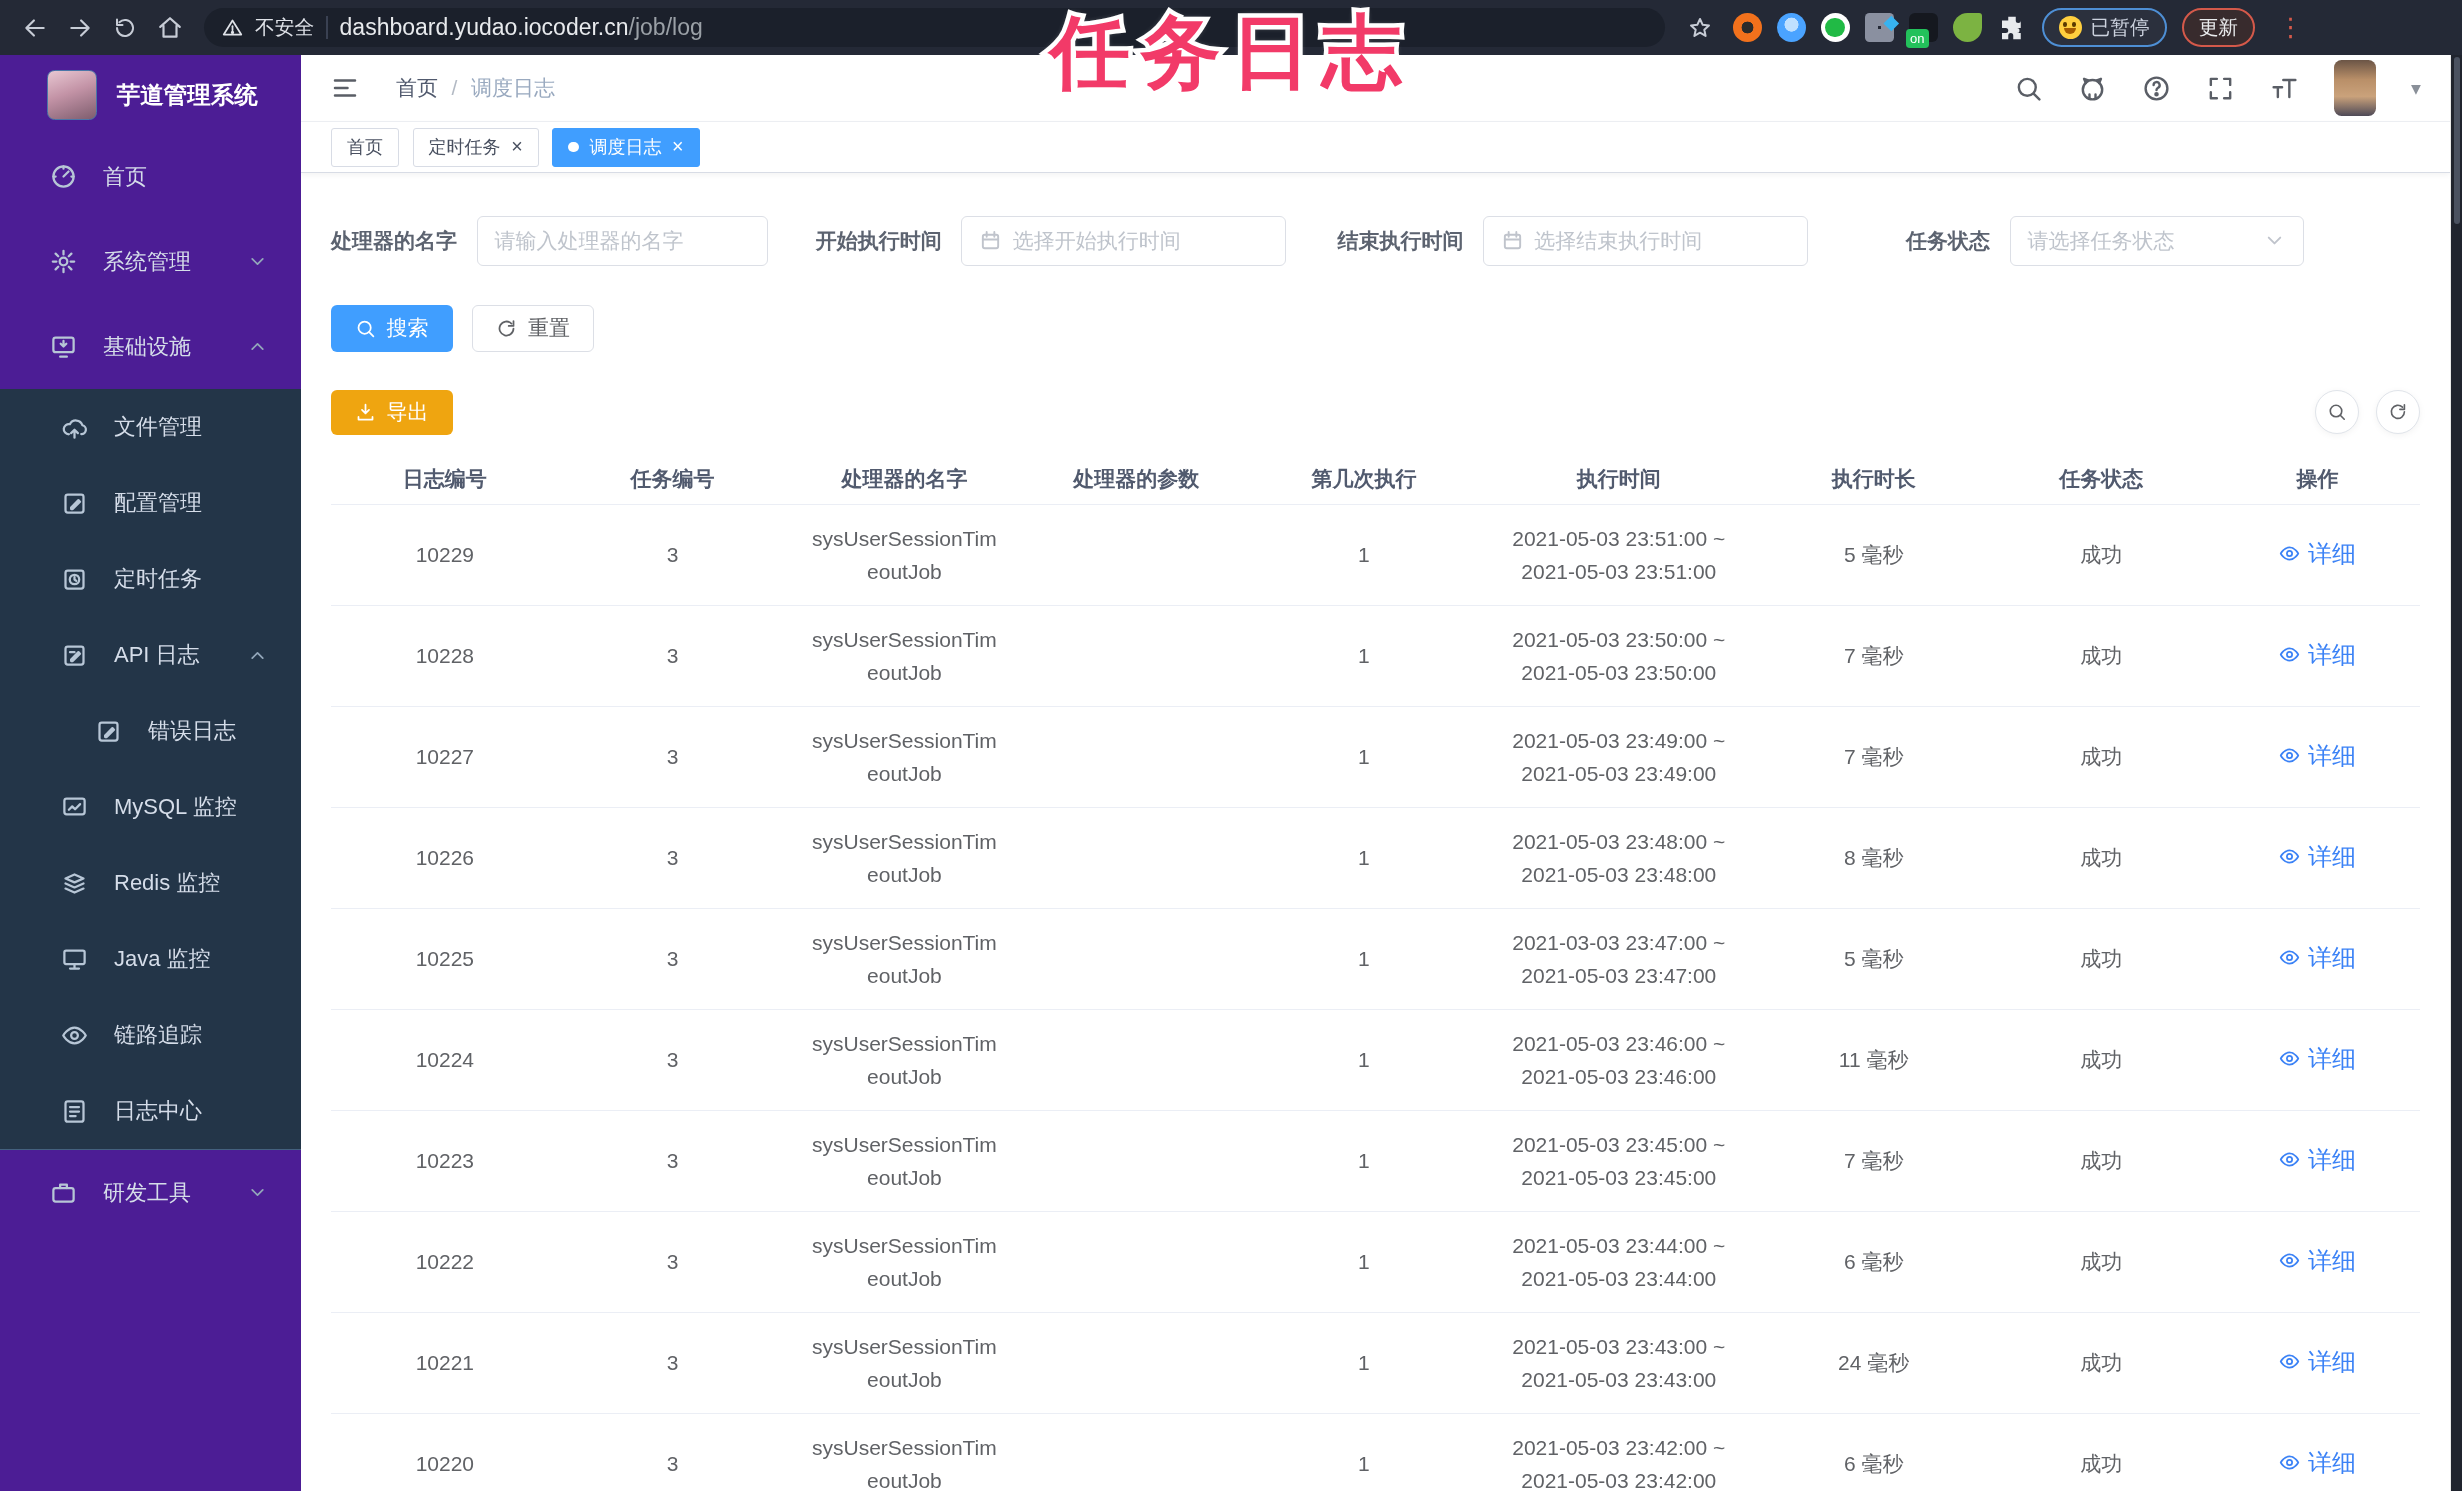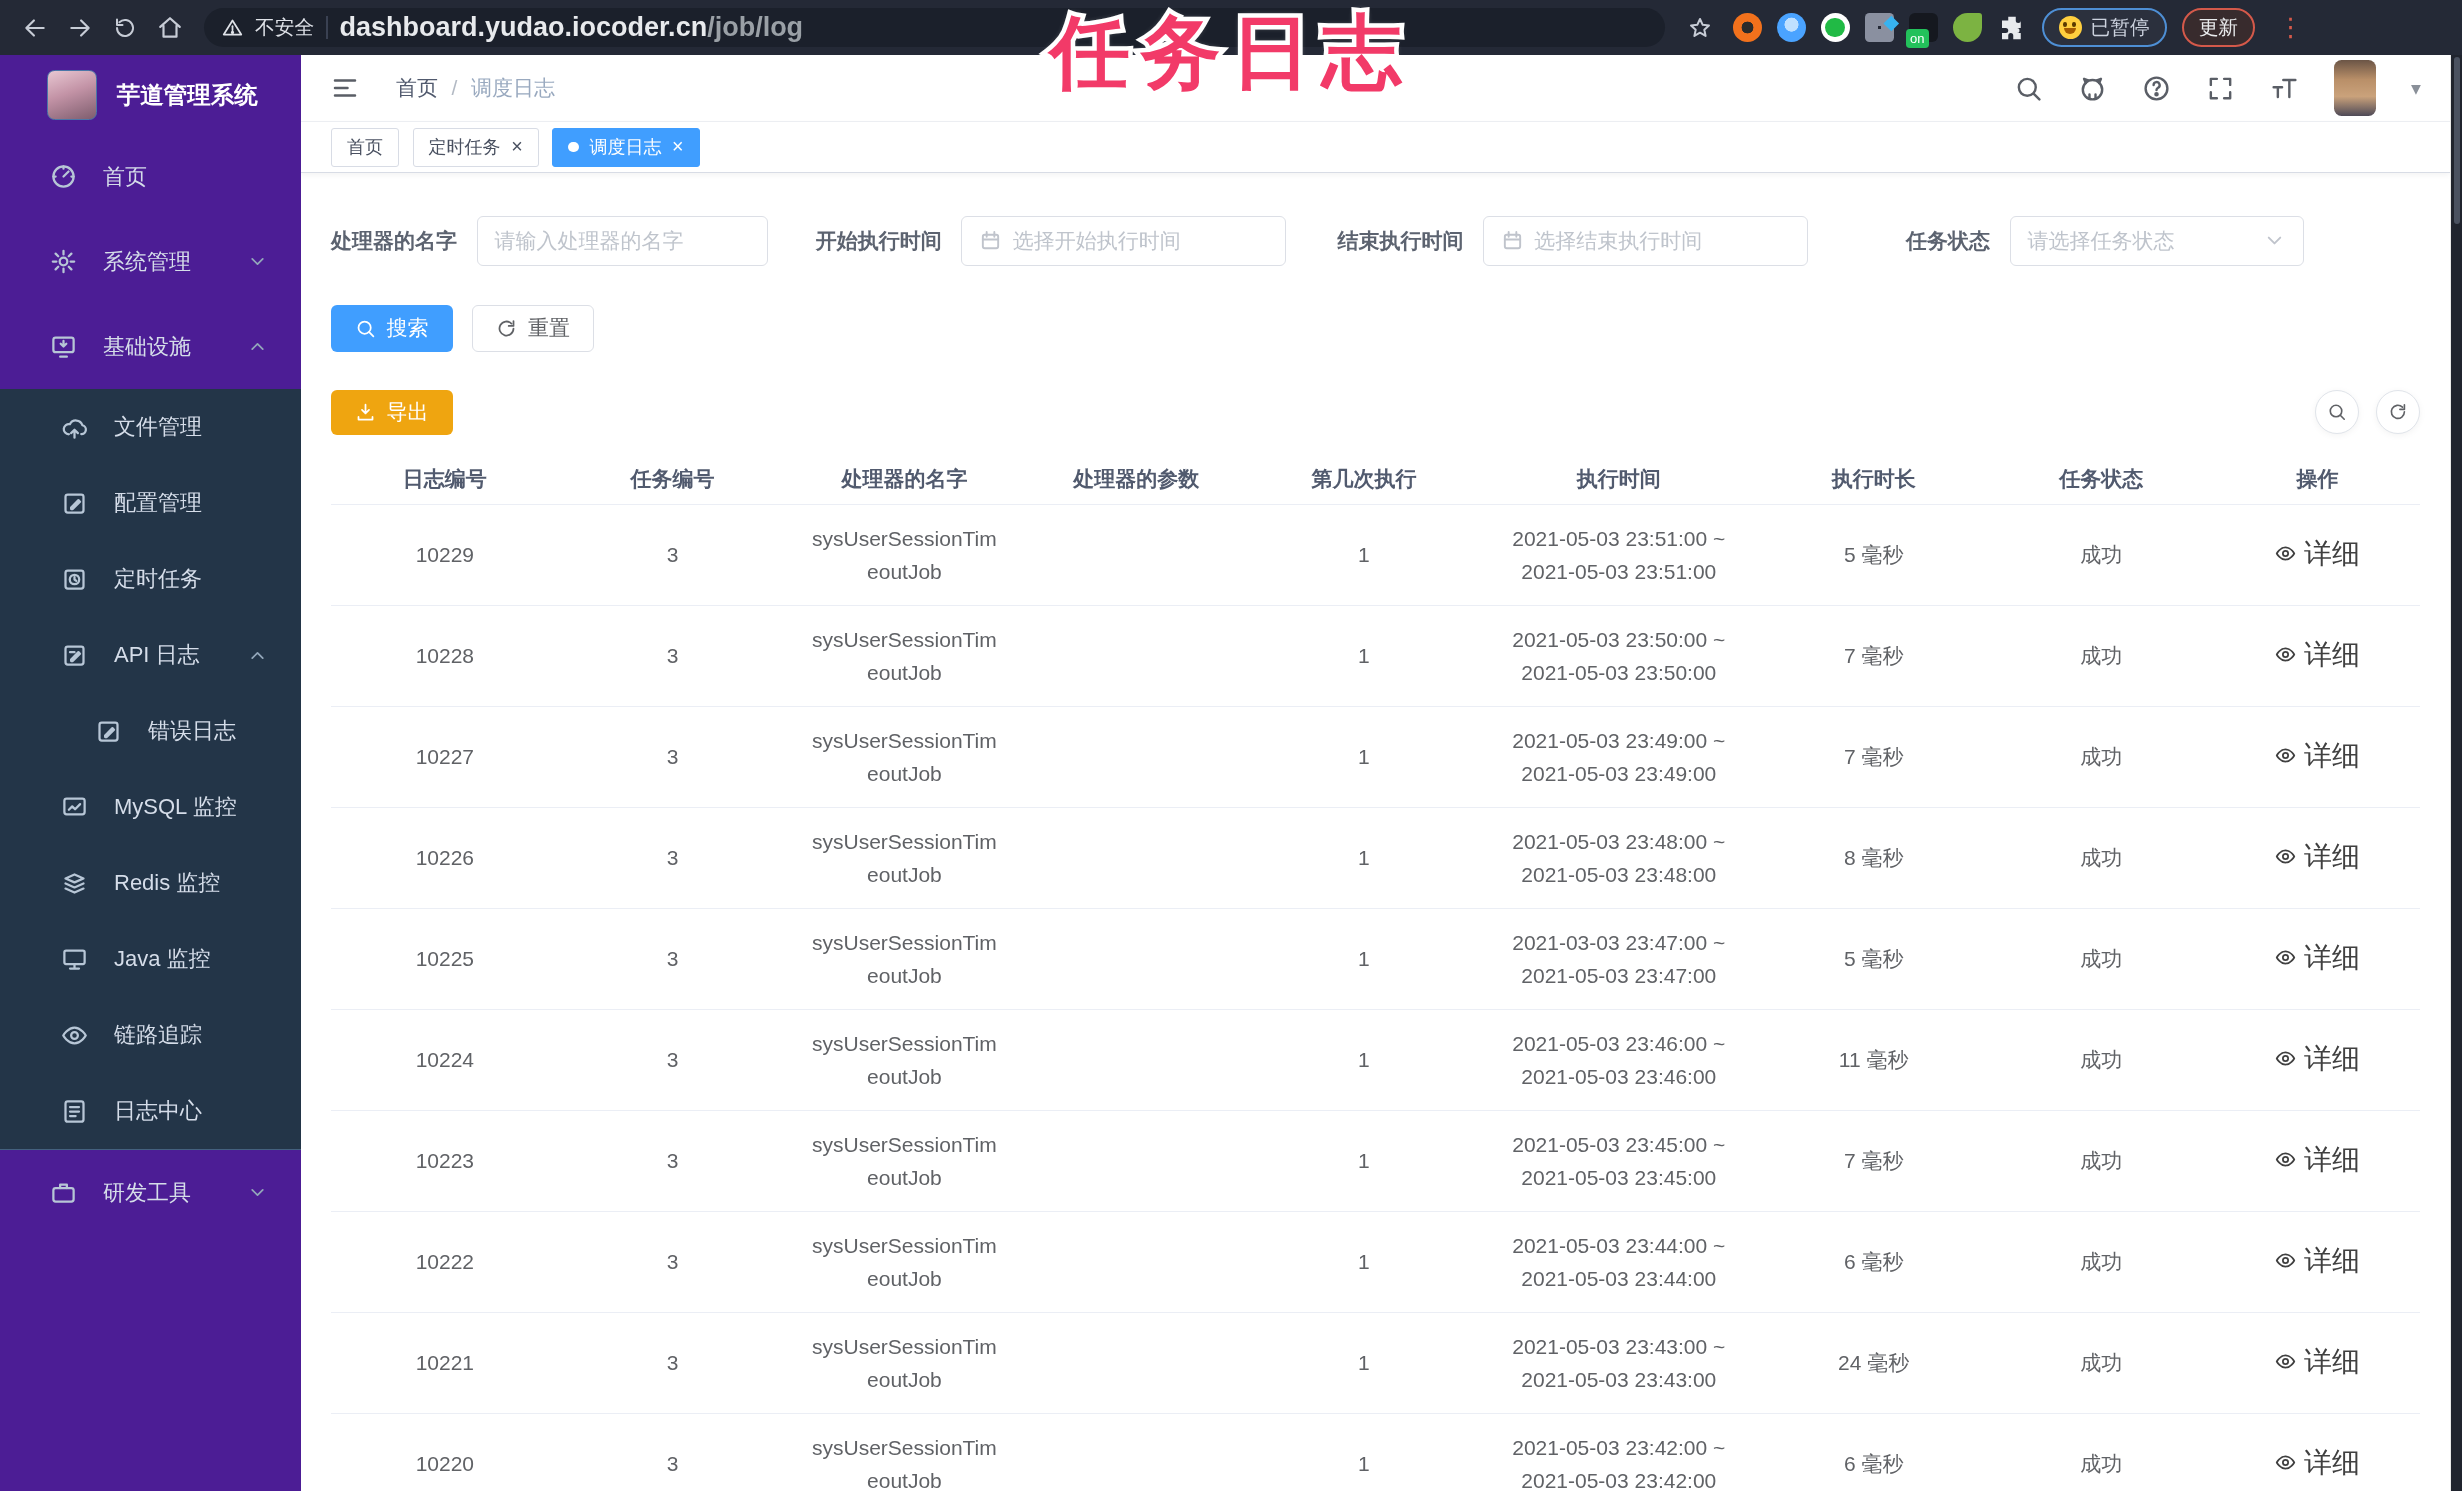"dashboard.yudao.iocoder.cn/job/log" .url-text { font-size: 27px -> 23px; font-weight: bold -> none }
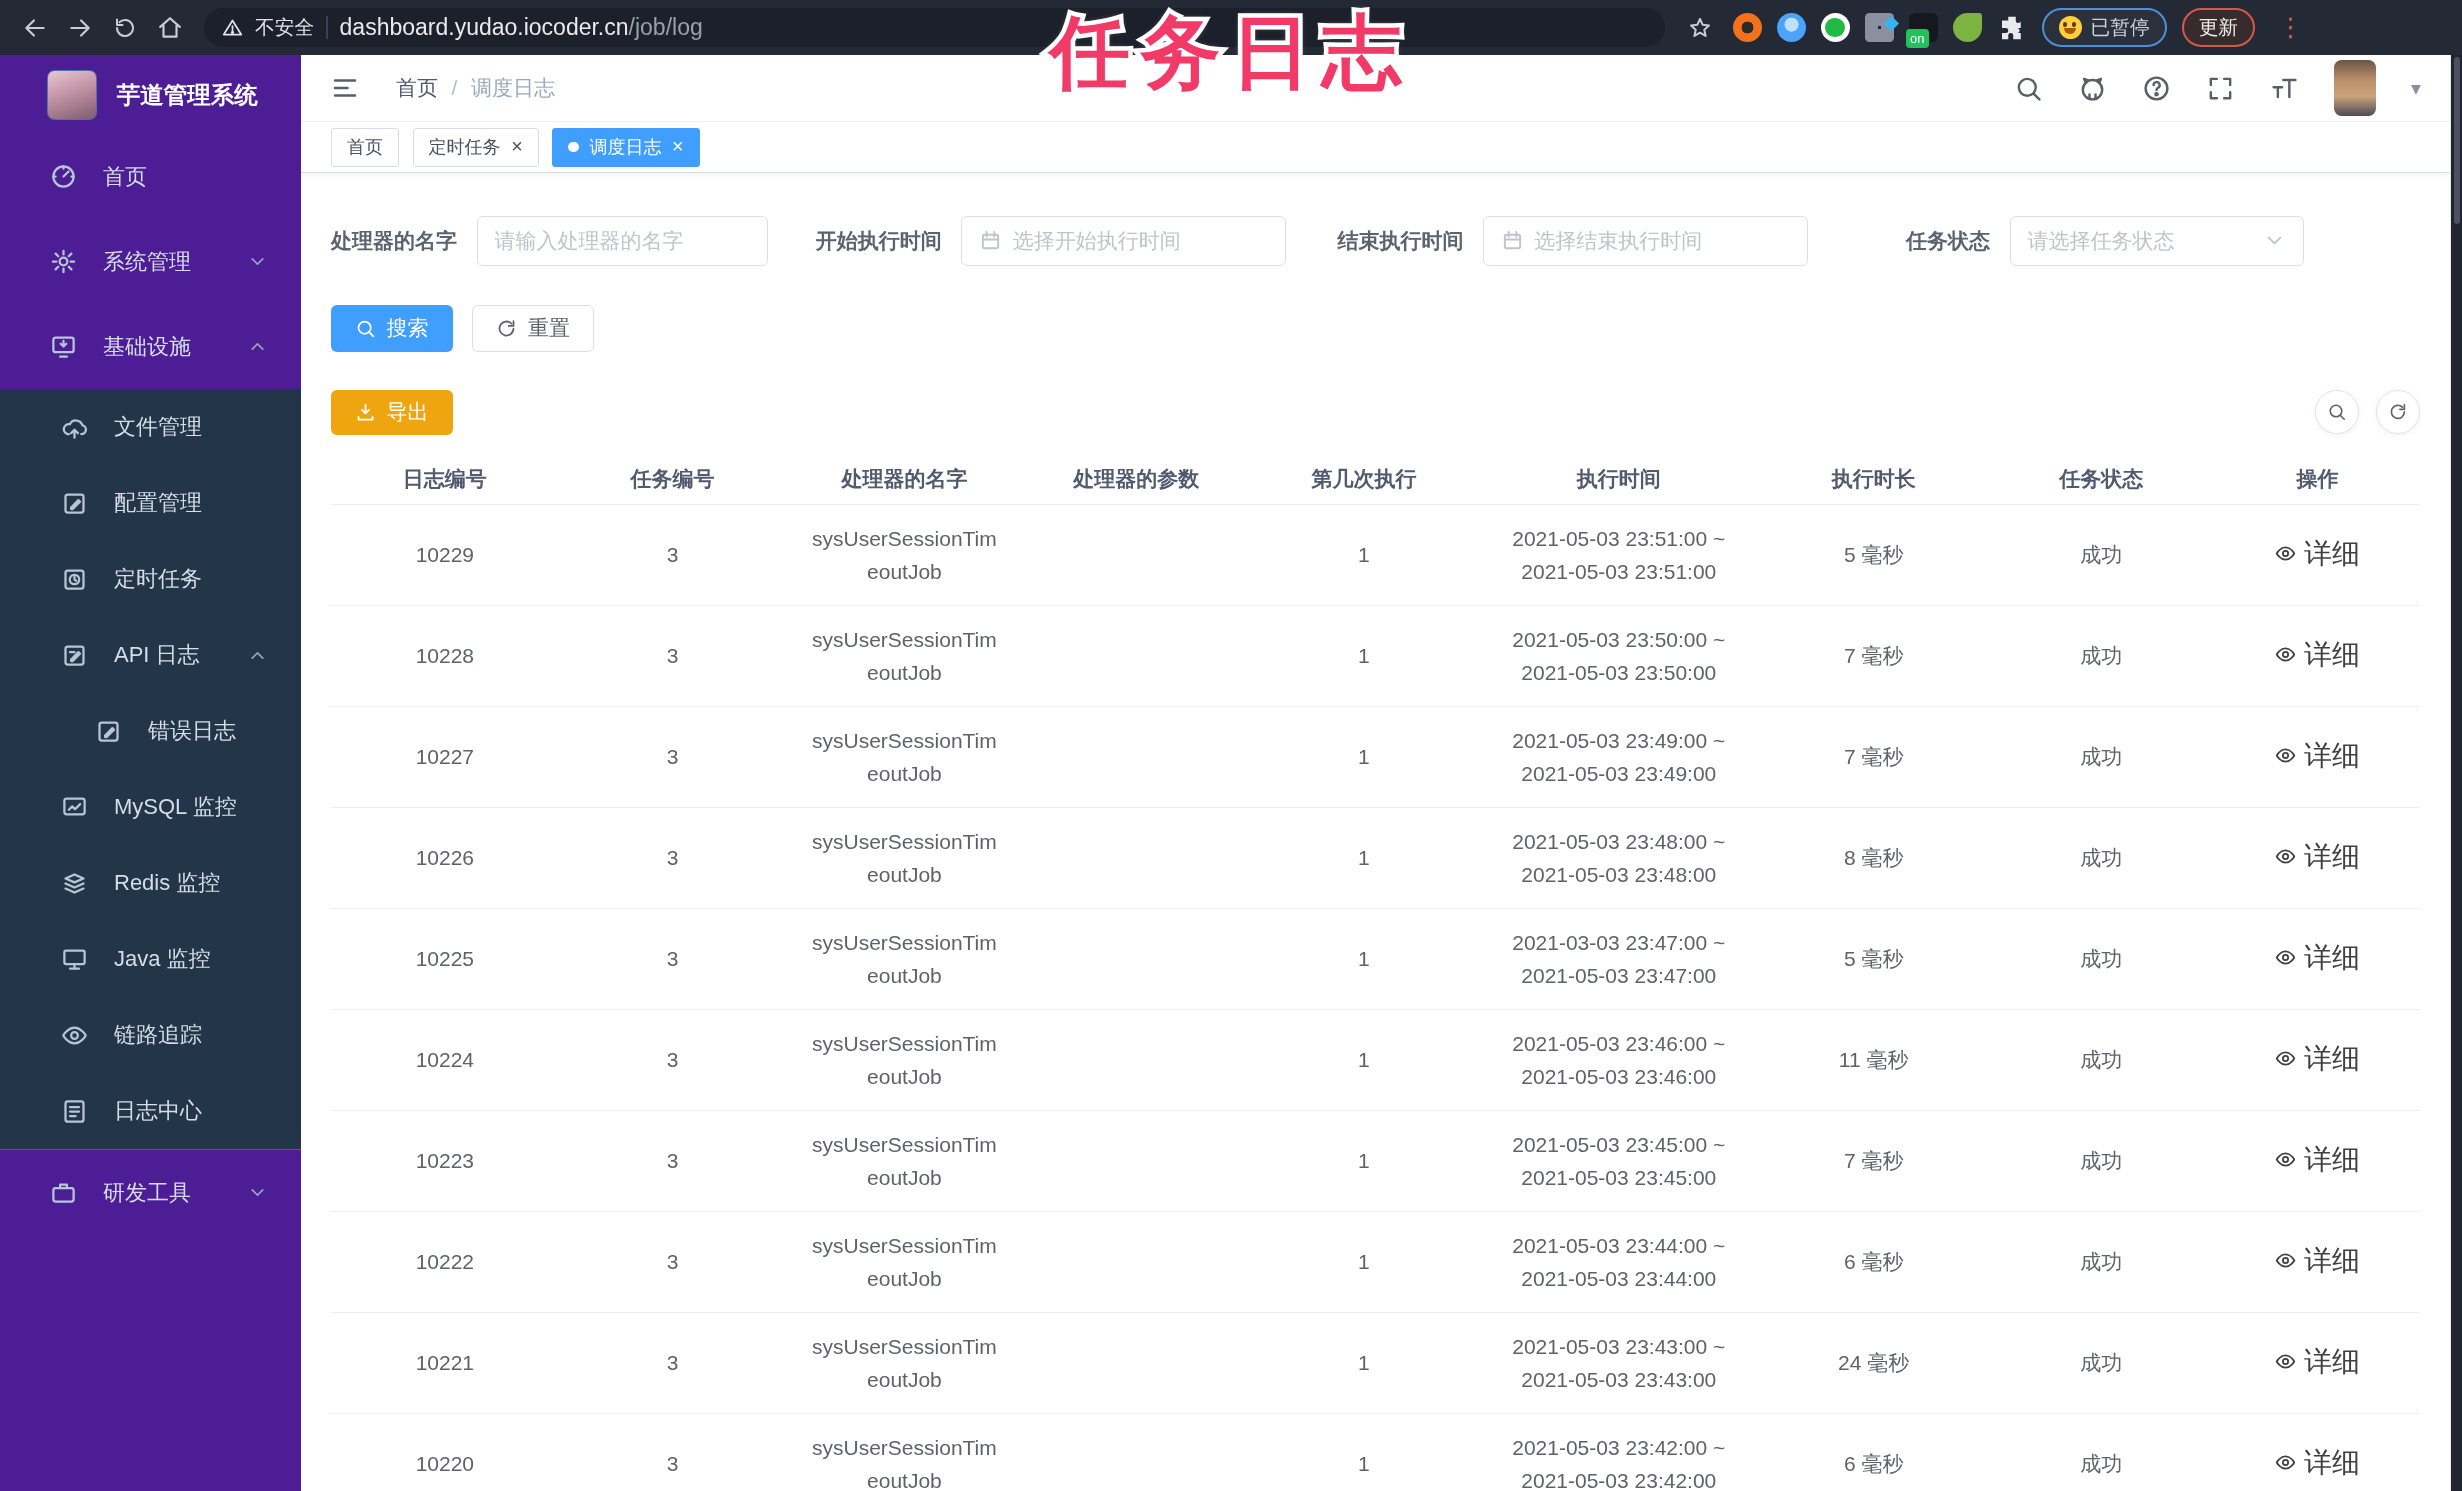"详细" .detail-link { color: #404040 -> #3b82f6; font-size: 28px -> 24px }
